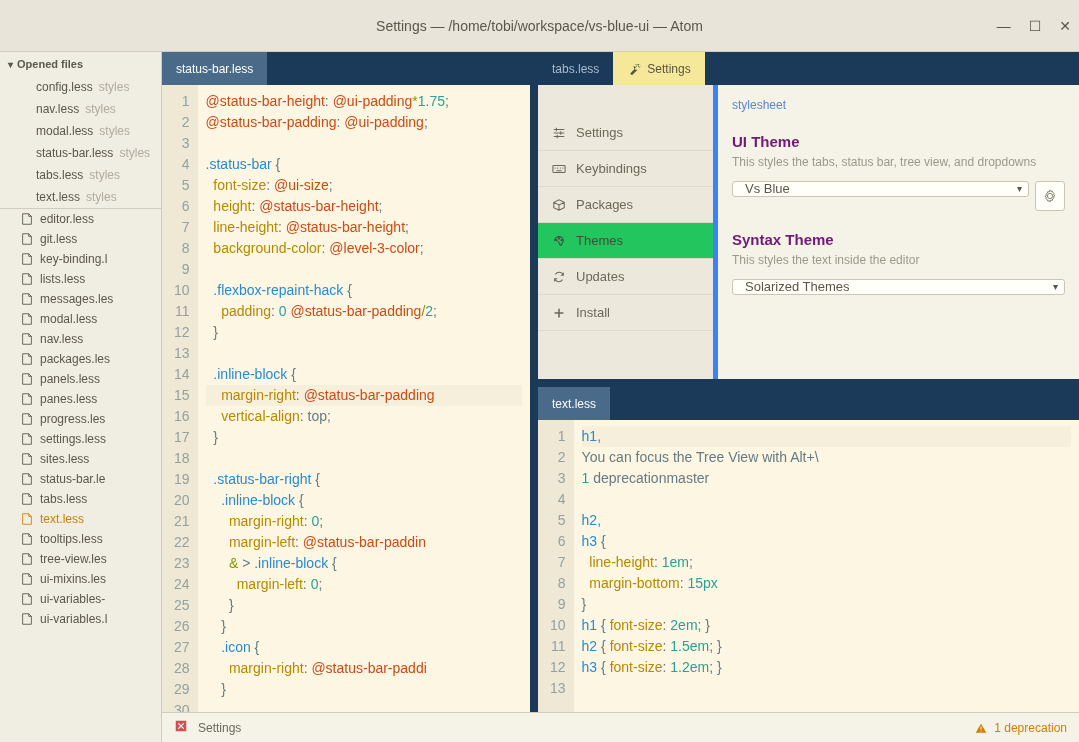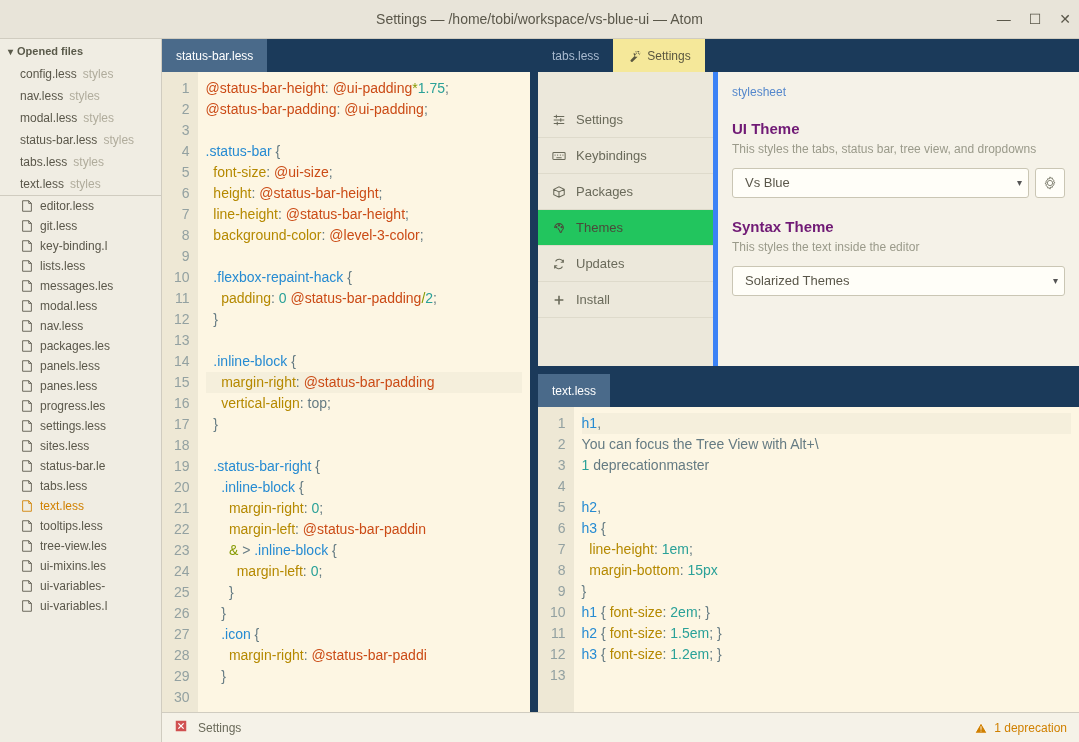"Settings —" .titlebar { height: 39px -> 52px }
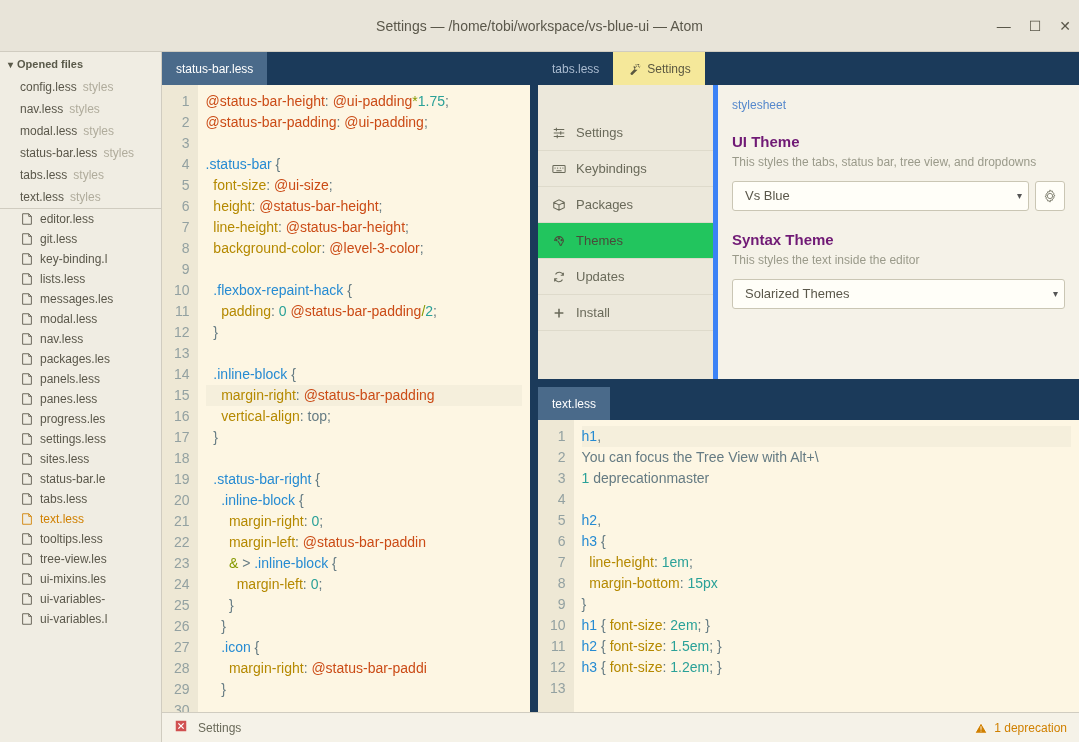"config.less" .opened-item { padding: 4px 8px 4px 20px -> 4px 8px 4px 36px }
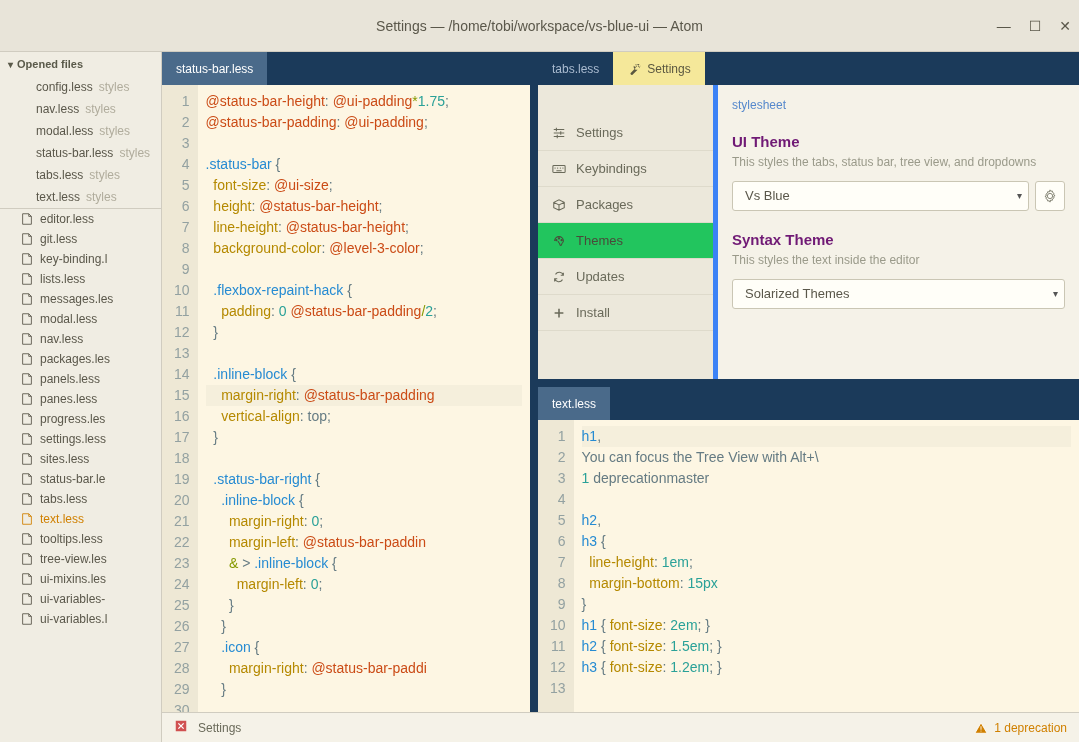"Vs Blue" .select { height: 30px -> 16px }
